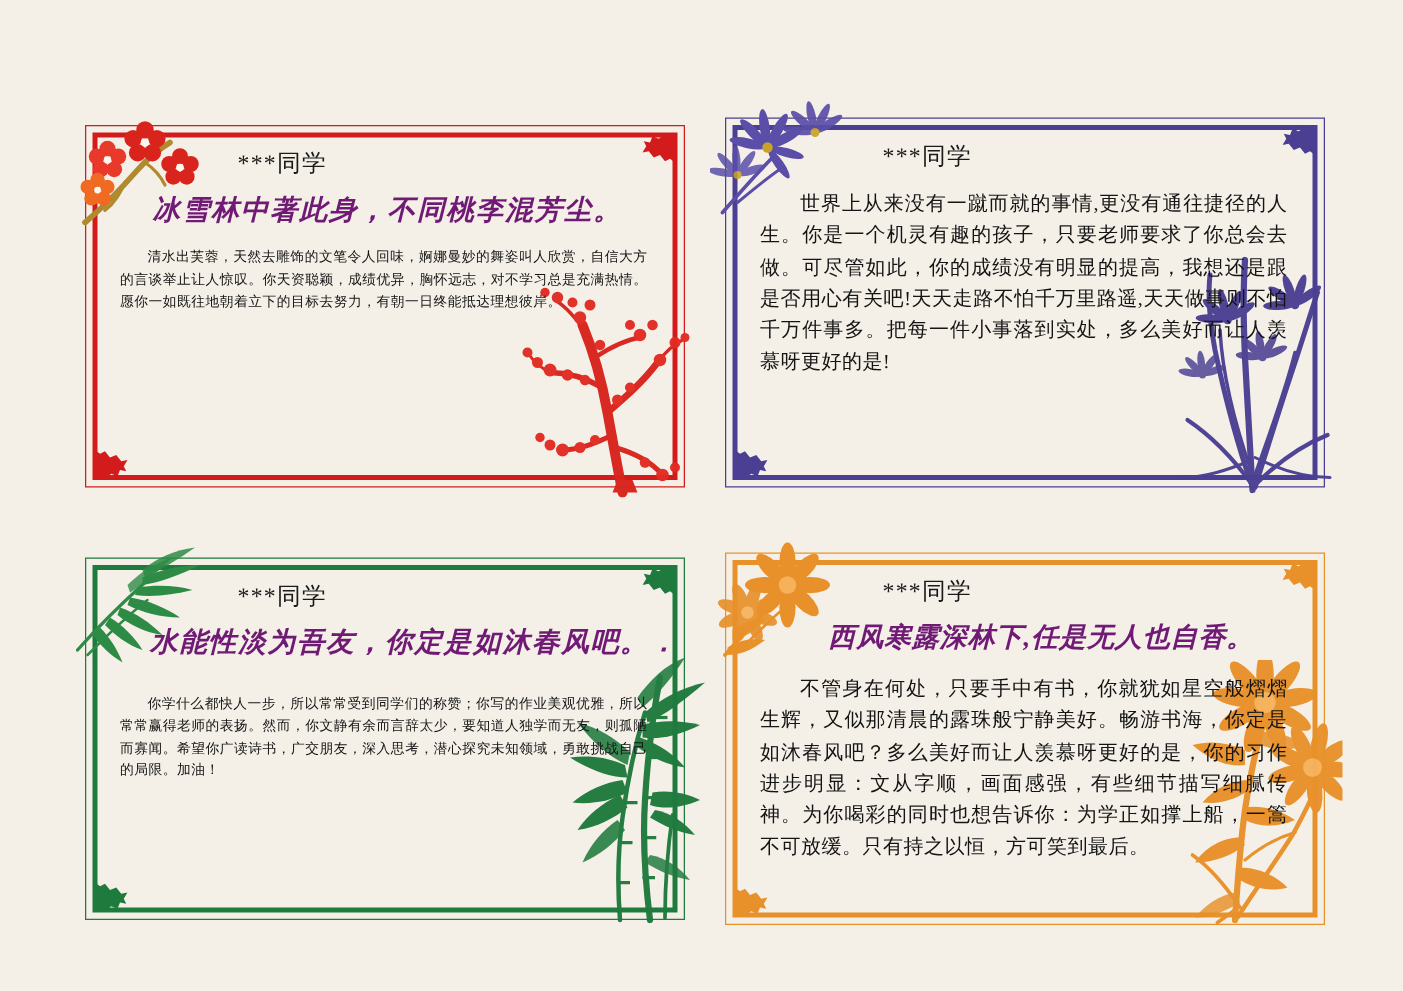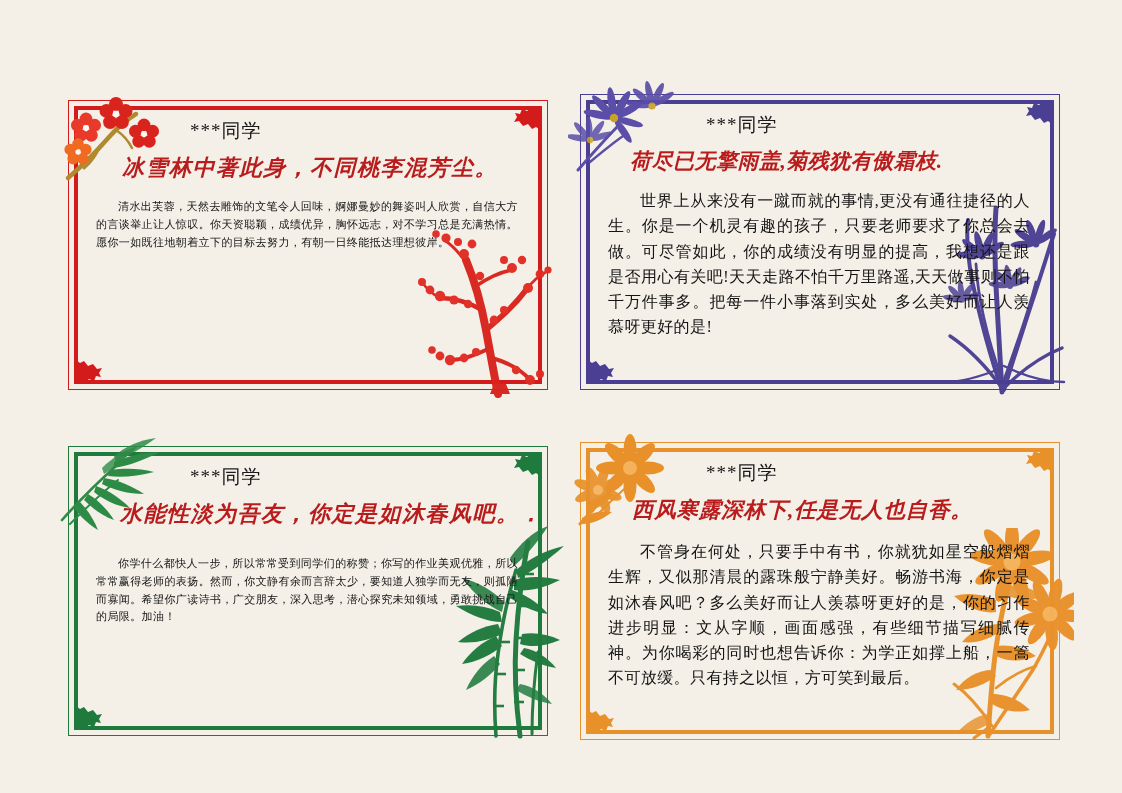"冰雪林中著此身，不同桃李混芳尘。" .motto { color: #b91c1c -> #701a75 }
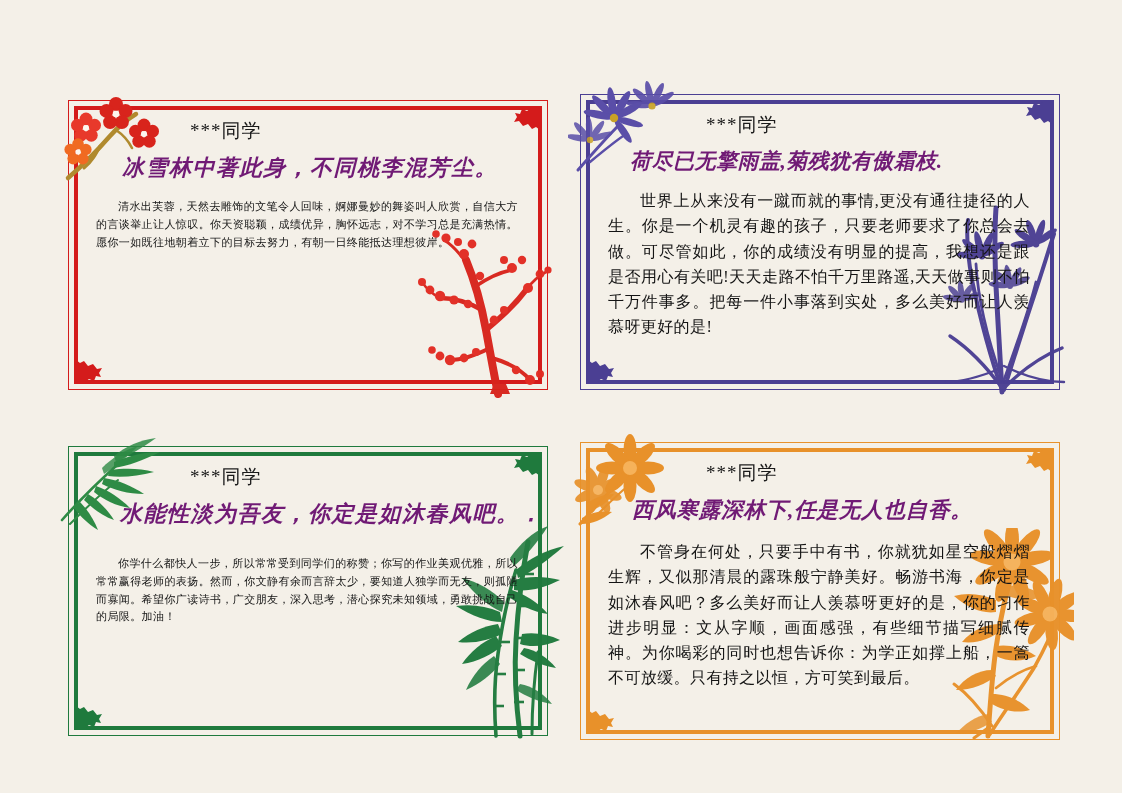"荷尽已无擎雨盖,菊残犹有傲霜枝." div.motto { html: <div>荷尽已无擎雨盖,菊残犹有傲霜枝.</div> -> none }
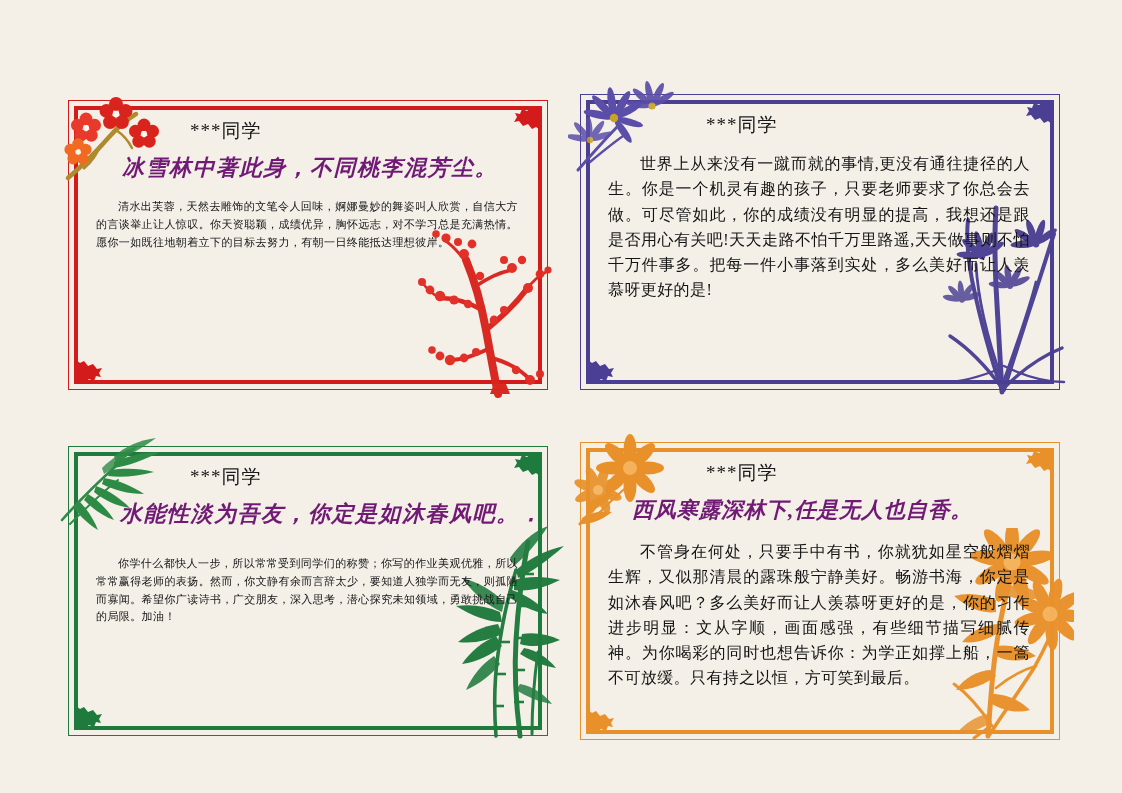"西风寒露深林下,任是无人也自香。" #card-chrys .motto { text-align: none -> center }
